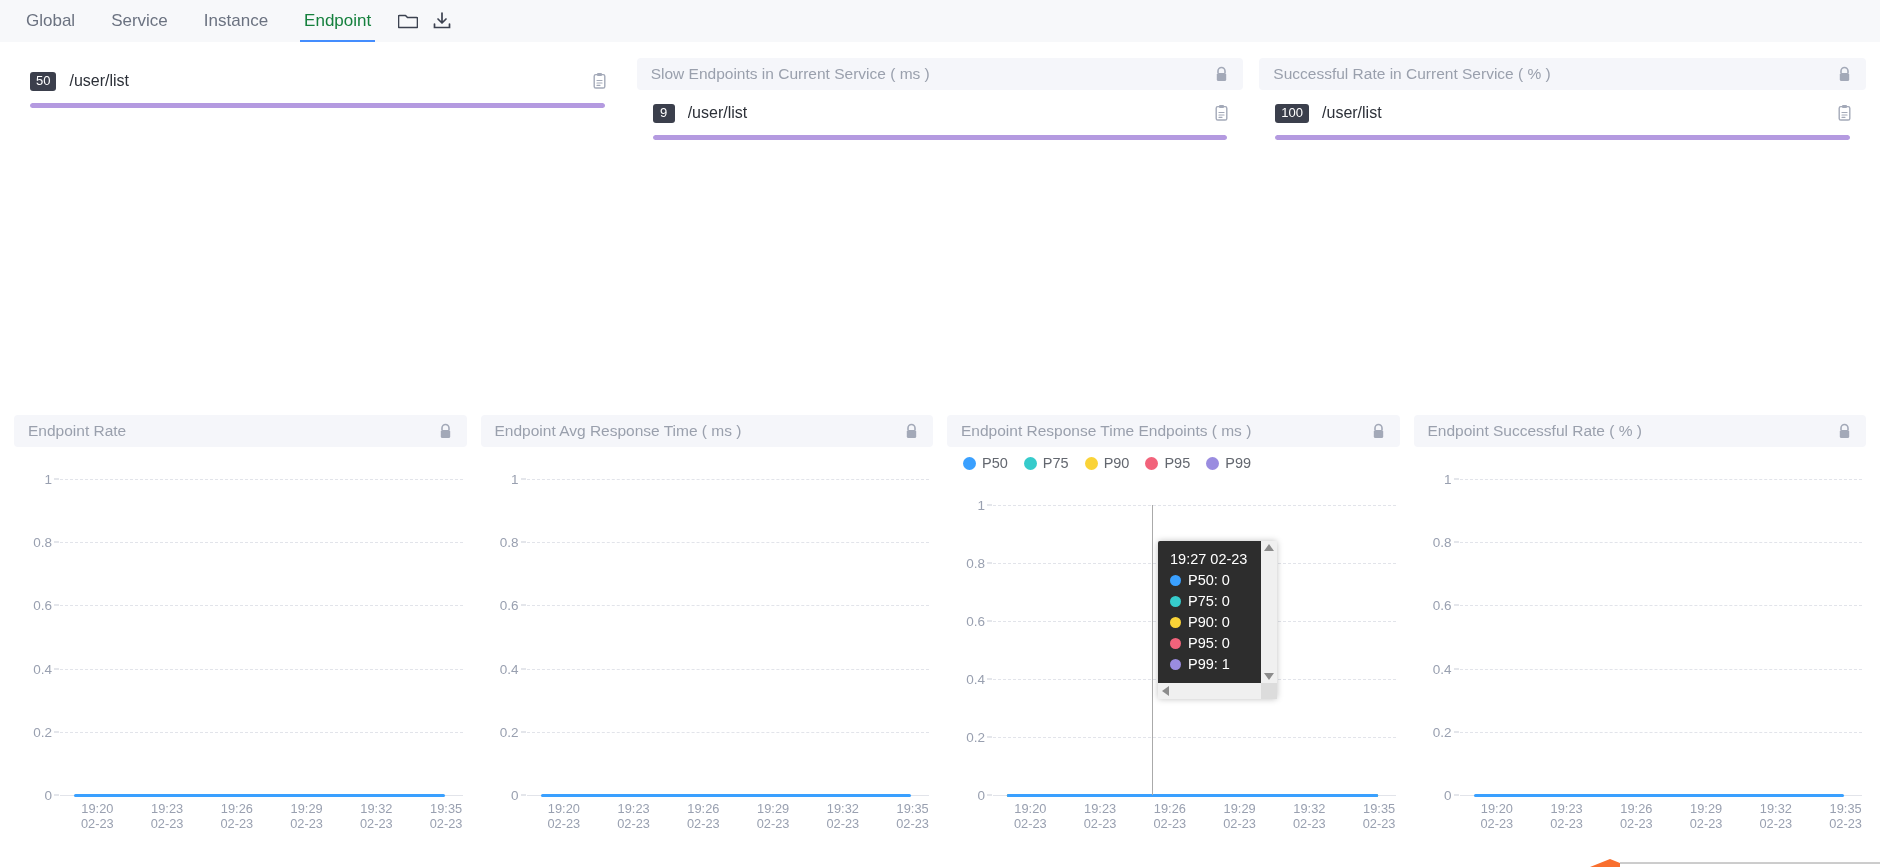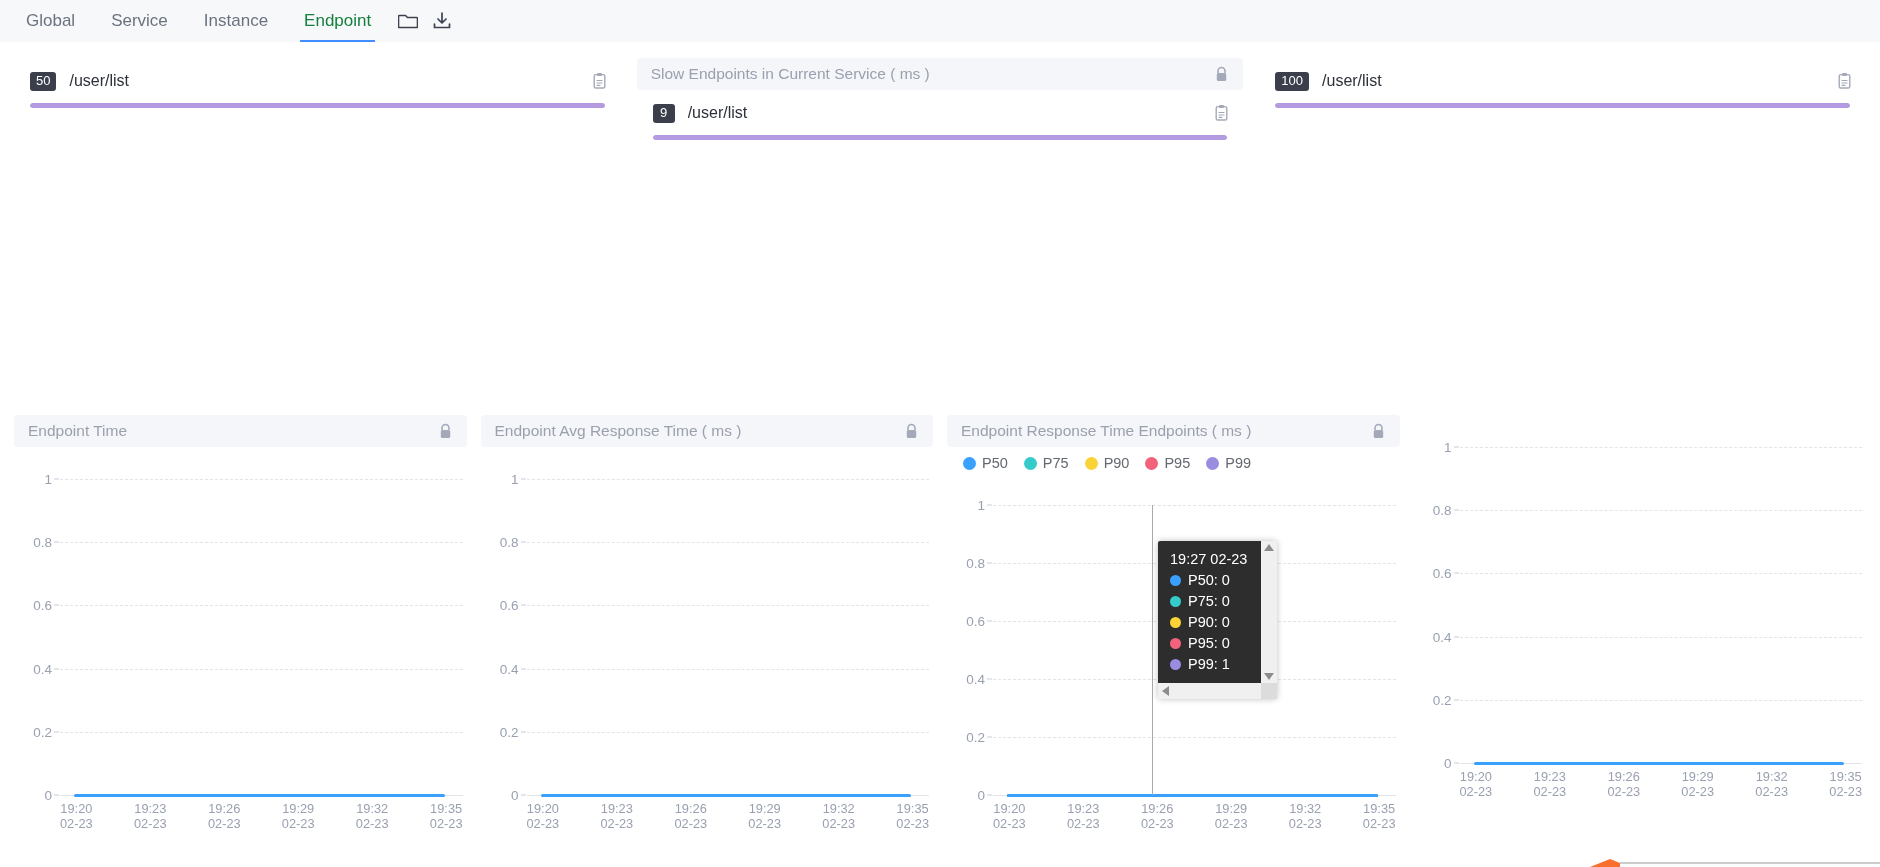"Successful Rate in Current Service" div.card-head { html: none -> <div> <div>Successful Rate in Current Service ( % )</div> <span> <svg> <path></path> <rect></rect> </svg> </span> </div> }
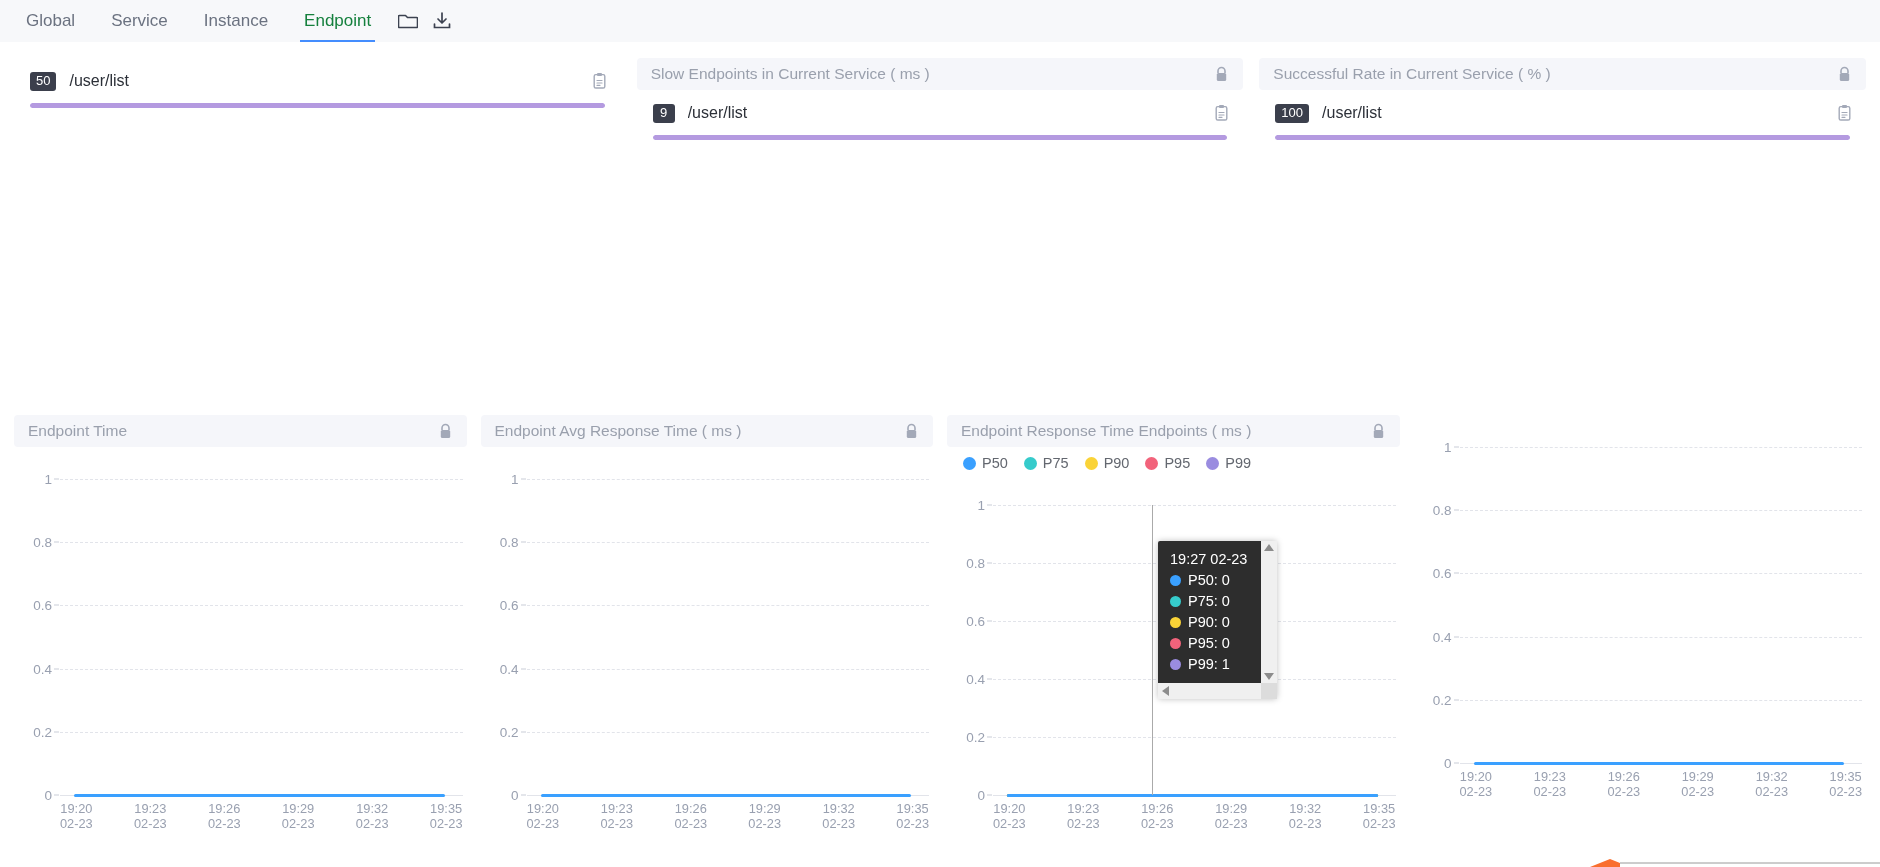"Endpoint Time" div.card-head-title { text: Time -> Rate }
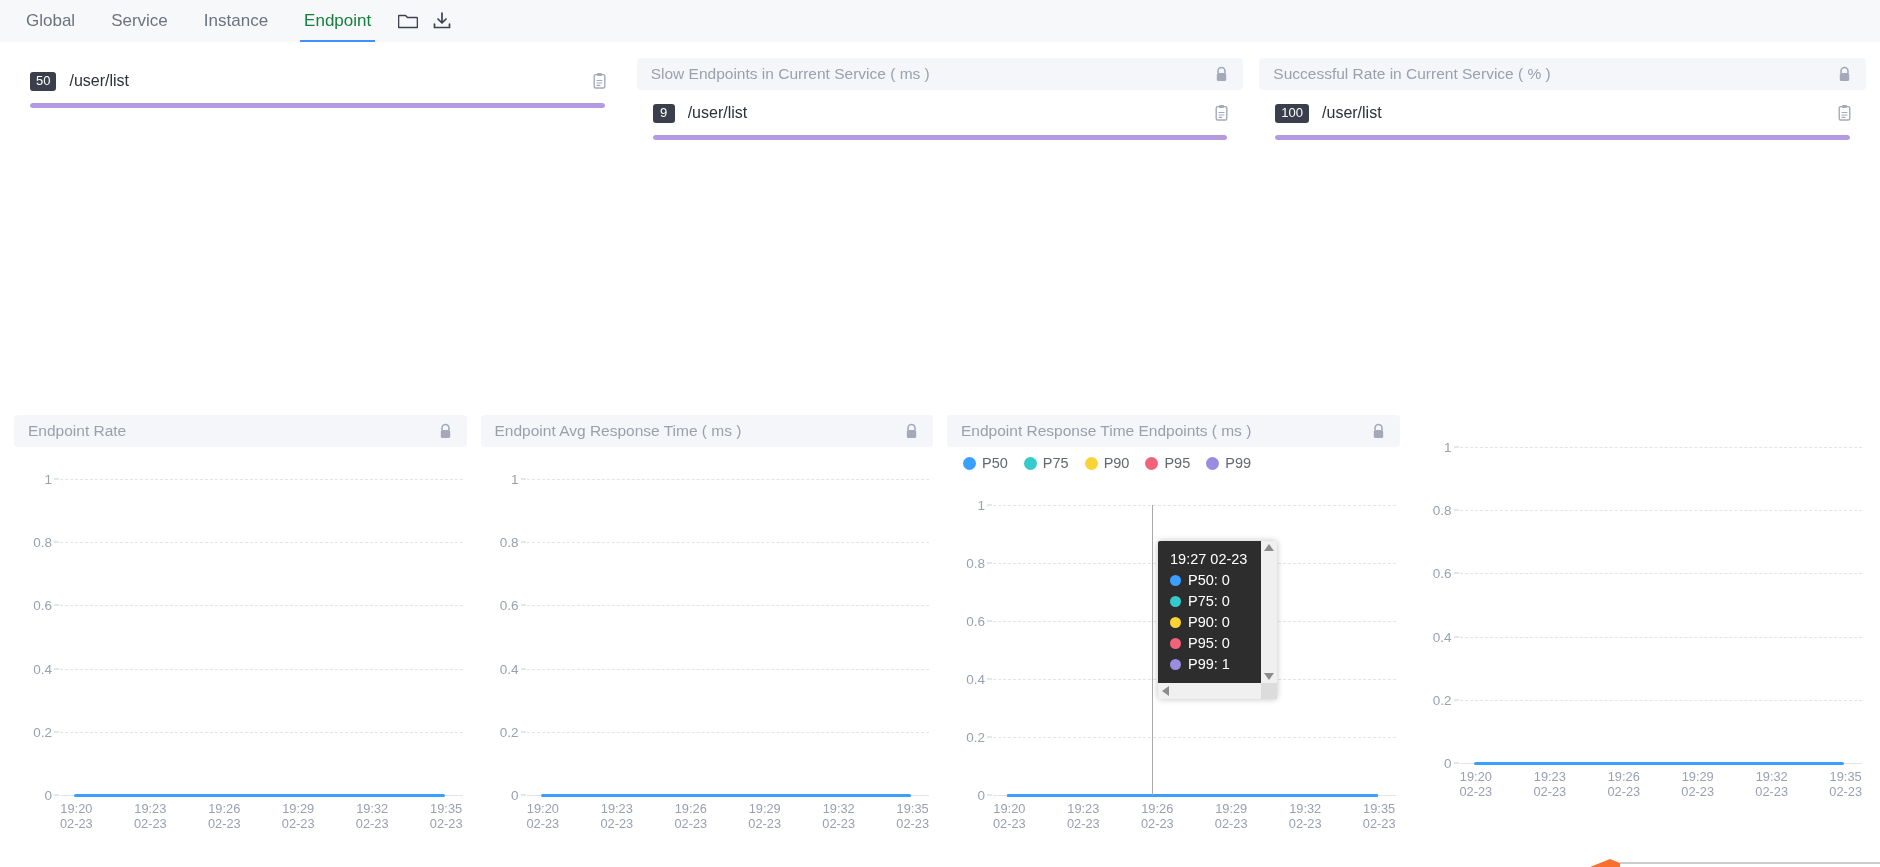"Endpoint Successful Rate ( %" div.card-head { html: none -> <div> <div>Endpoint Successful Rate ( % )</div> <span> <svg> <path></path> <rect></rect> </svg> </span> </div> }
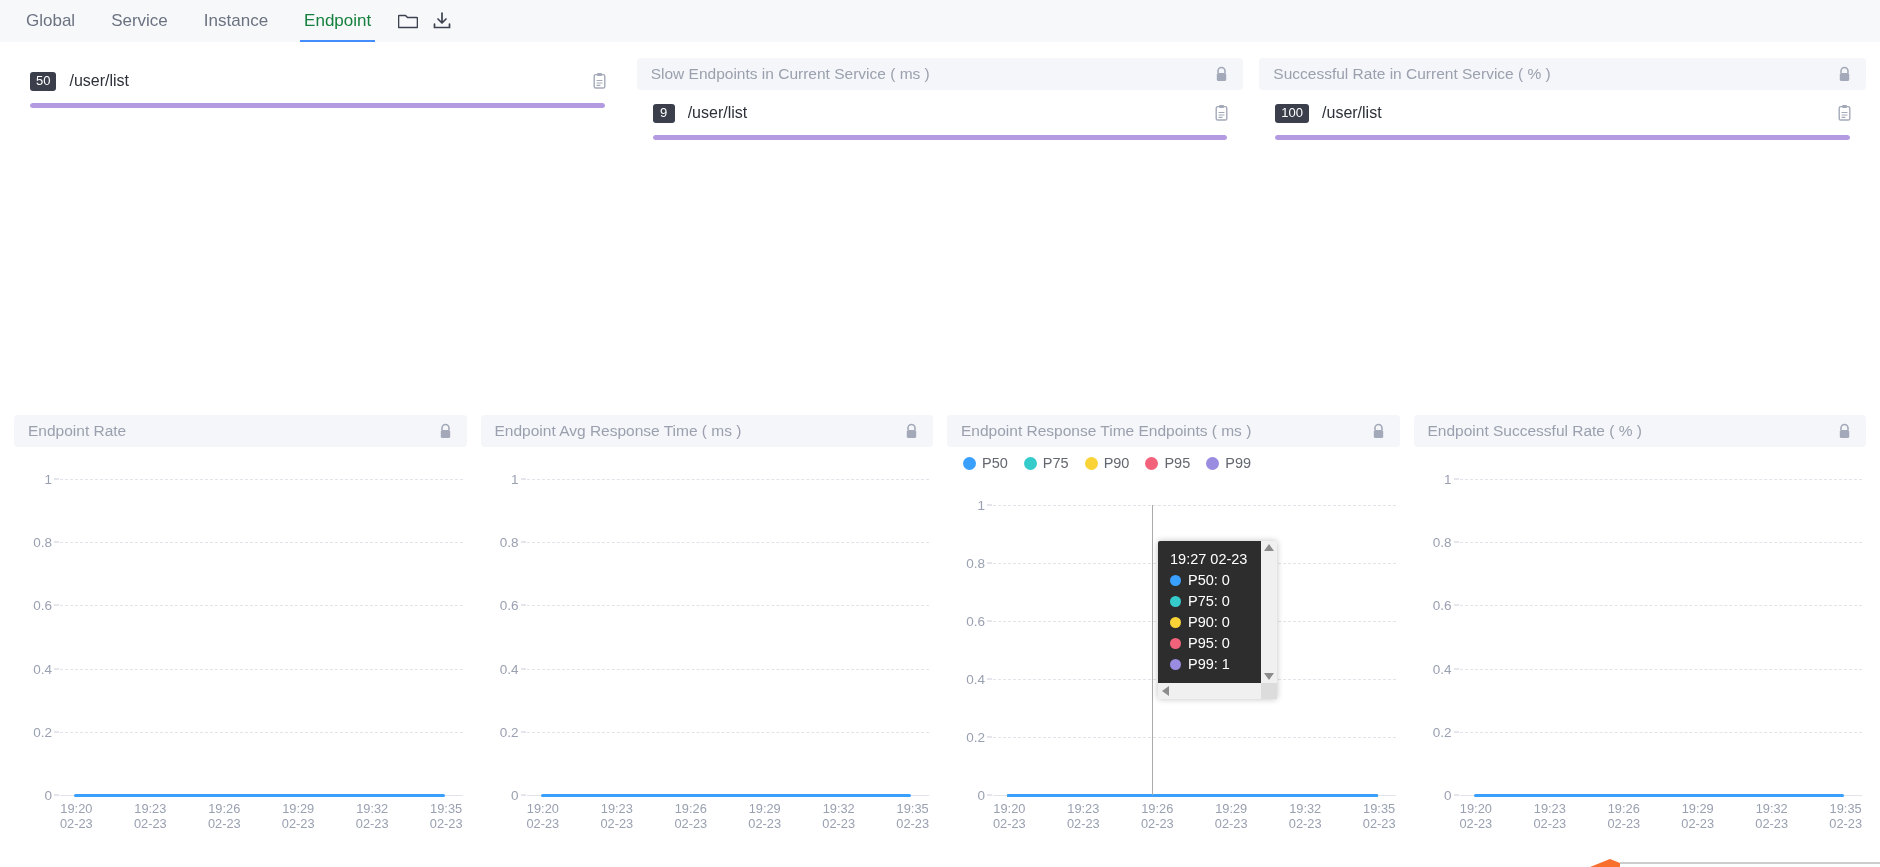"19:20" .xtick { margin-left: none -> 21px }
